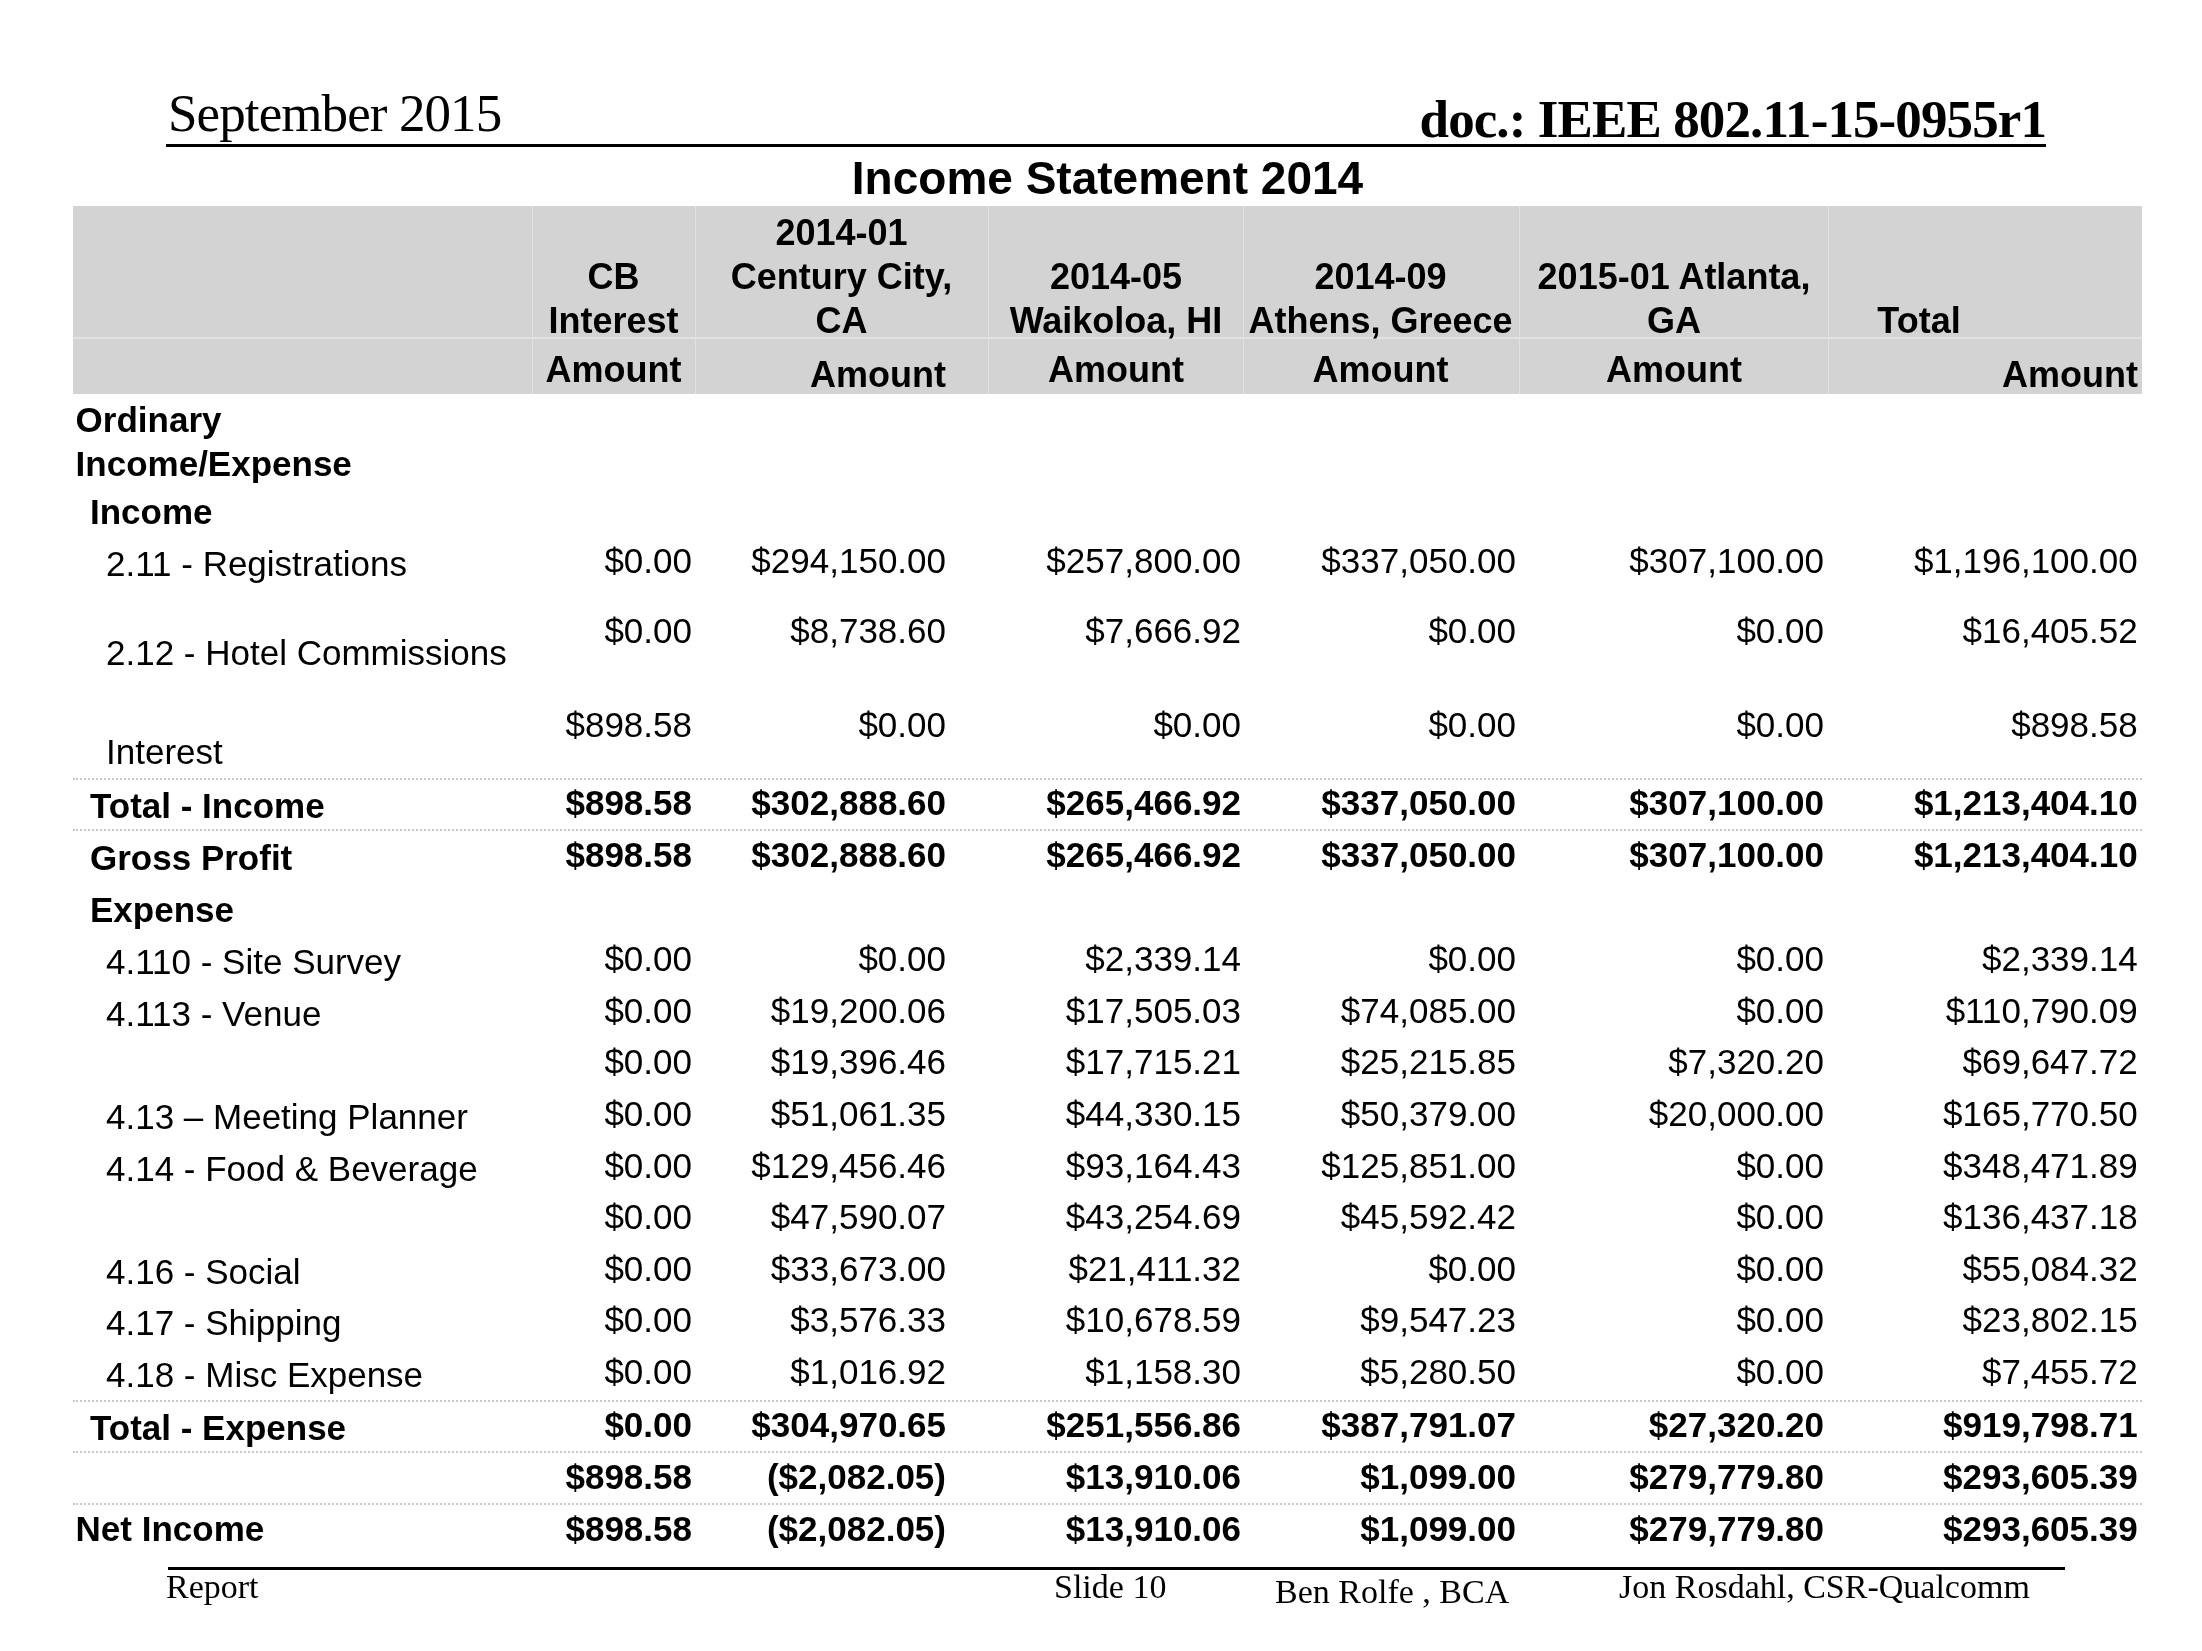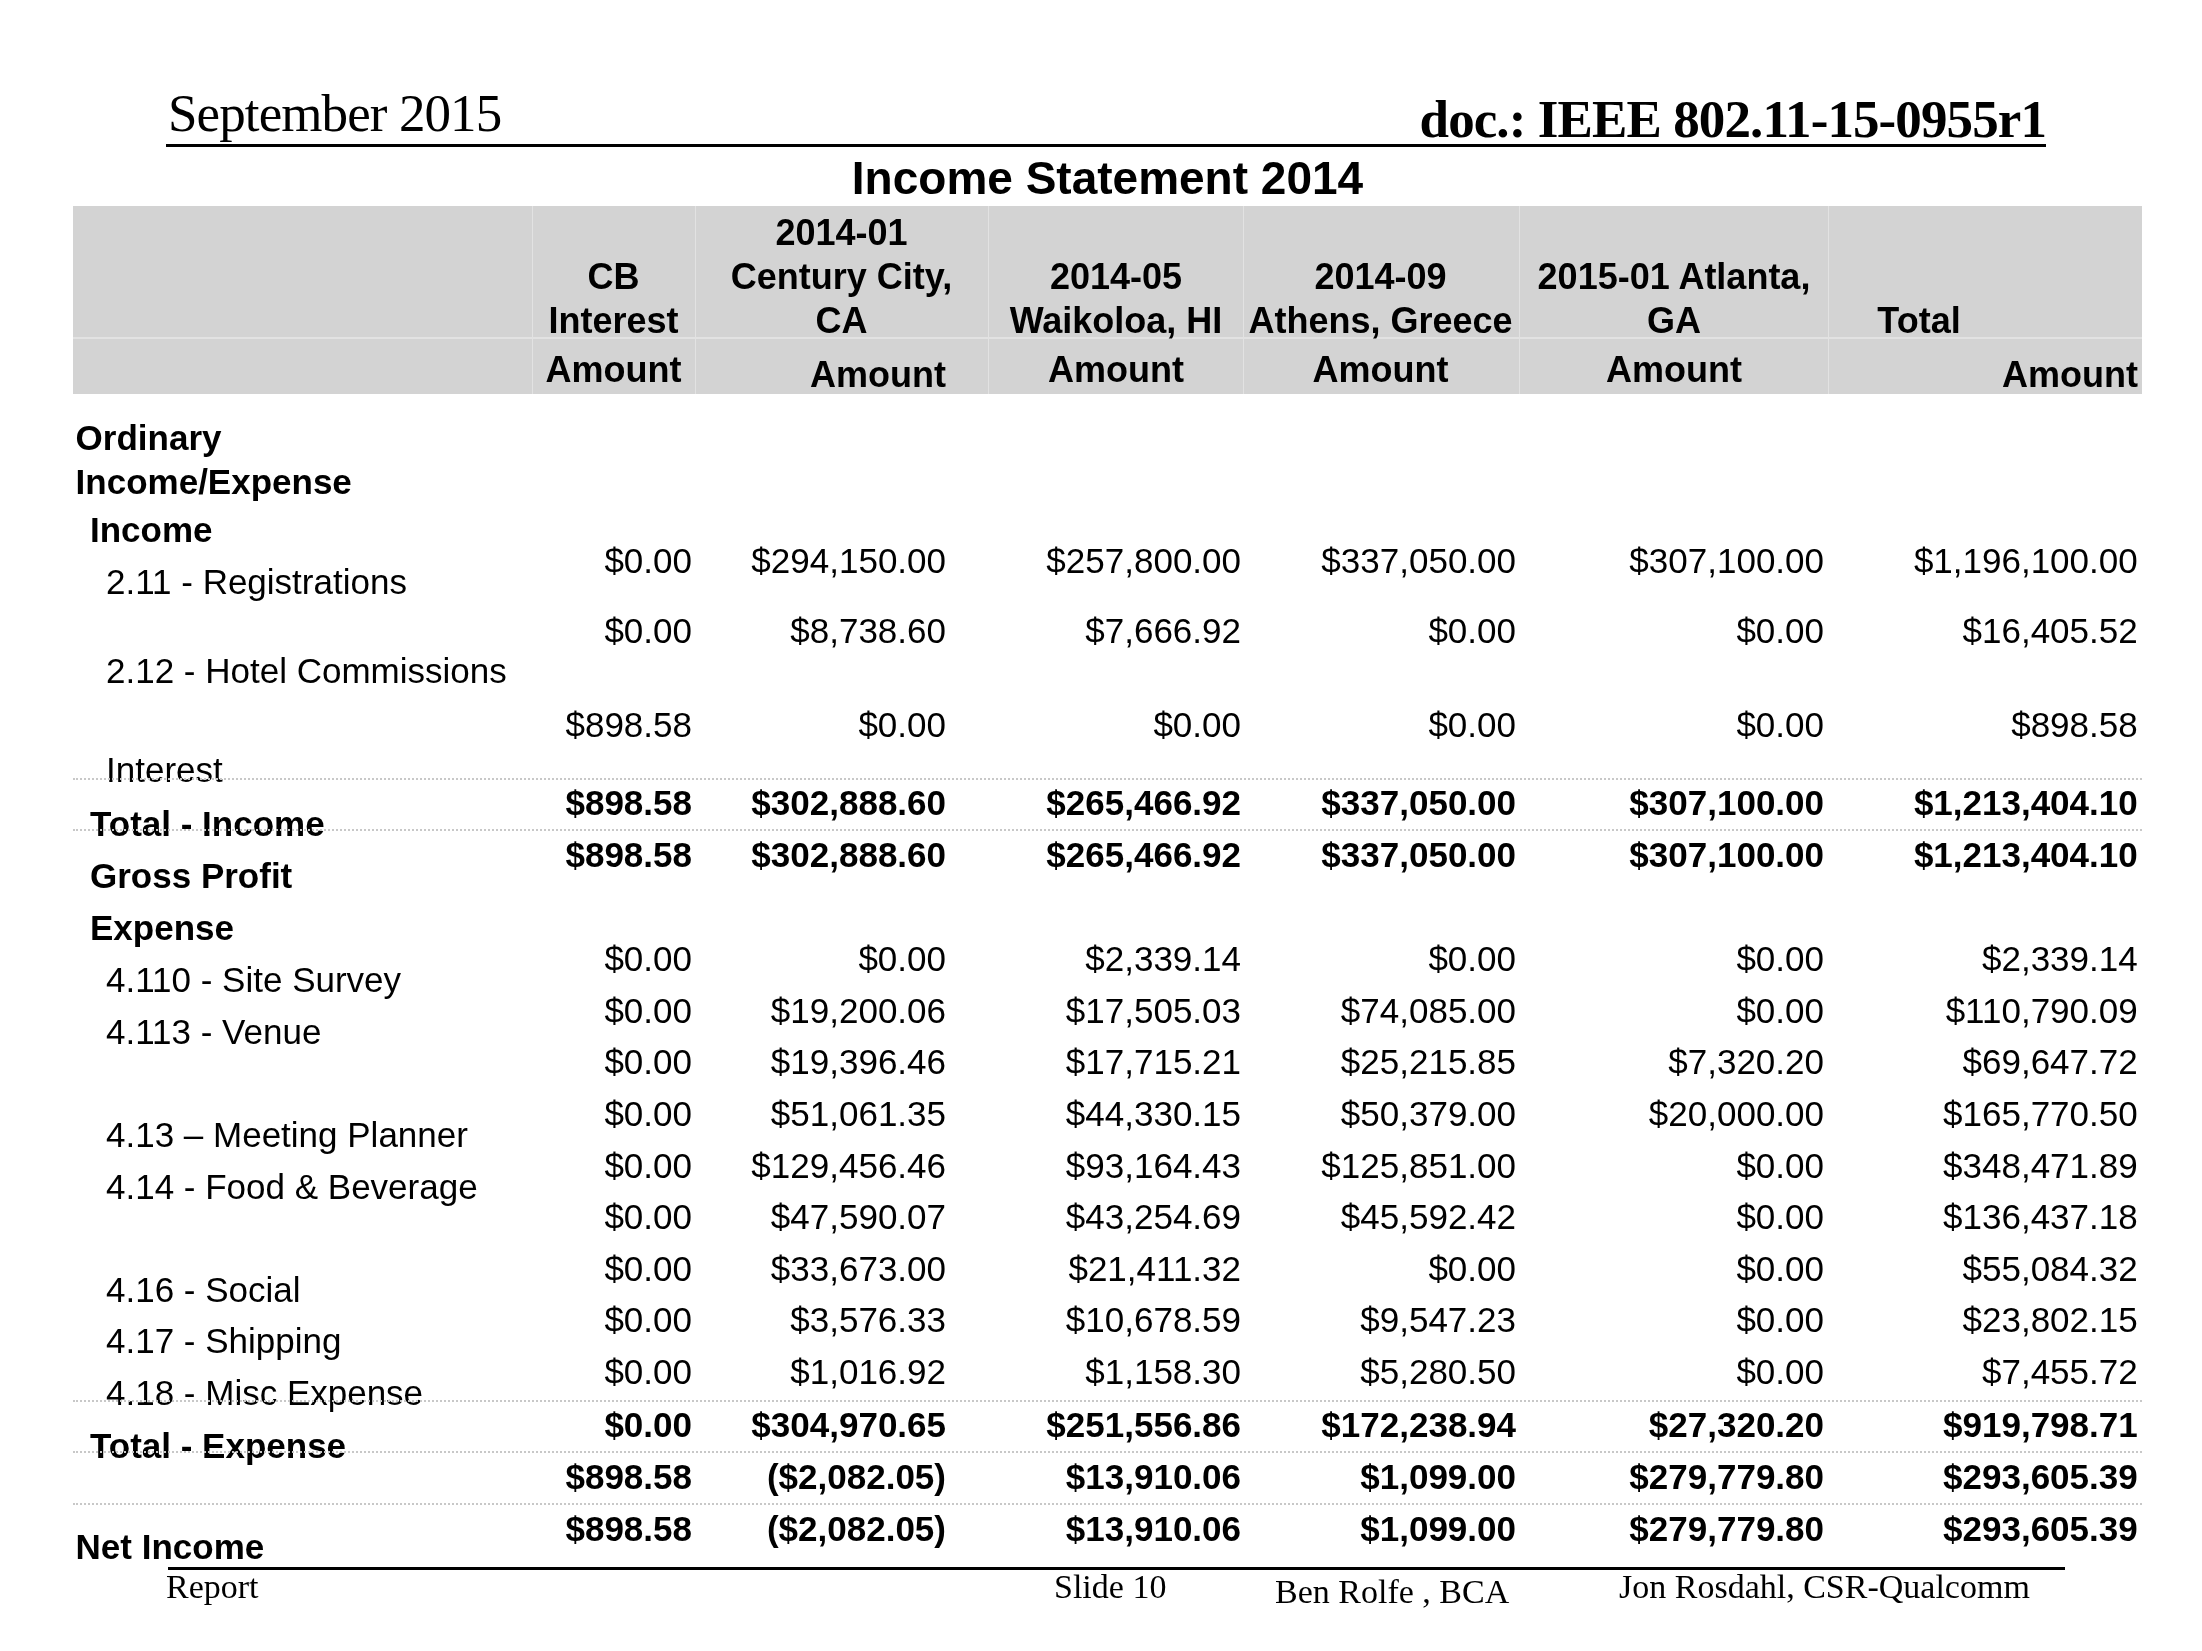"Ordinary" .lbl { margin-top: 18px -> none }
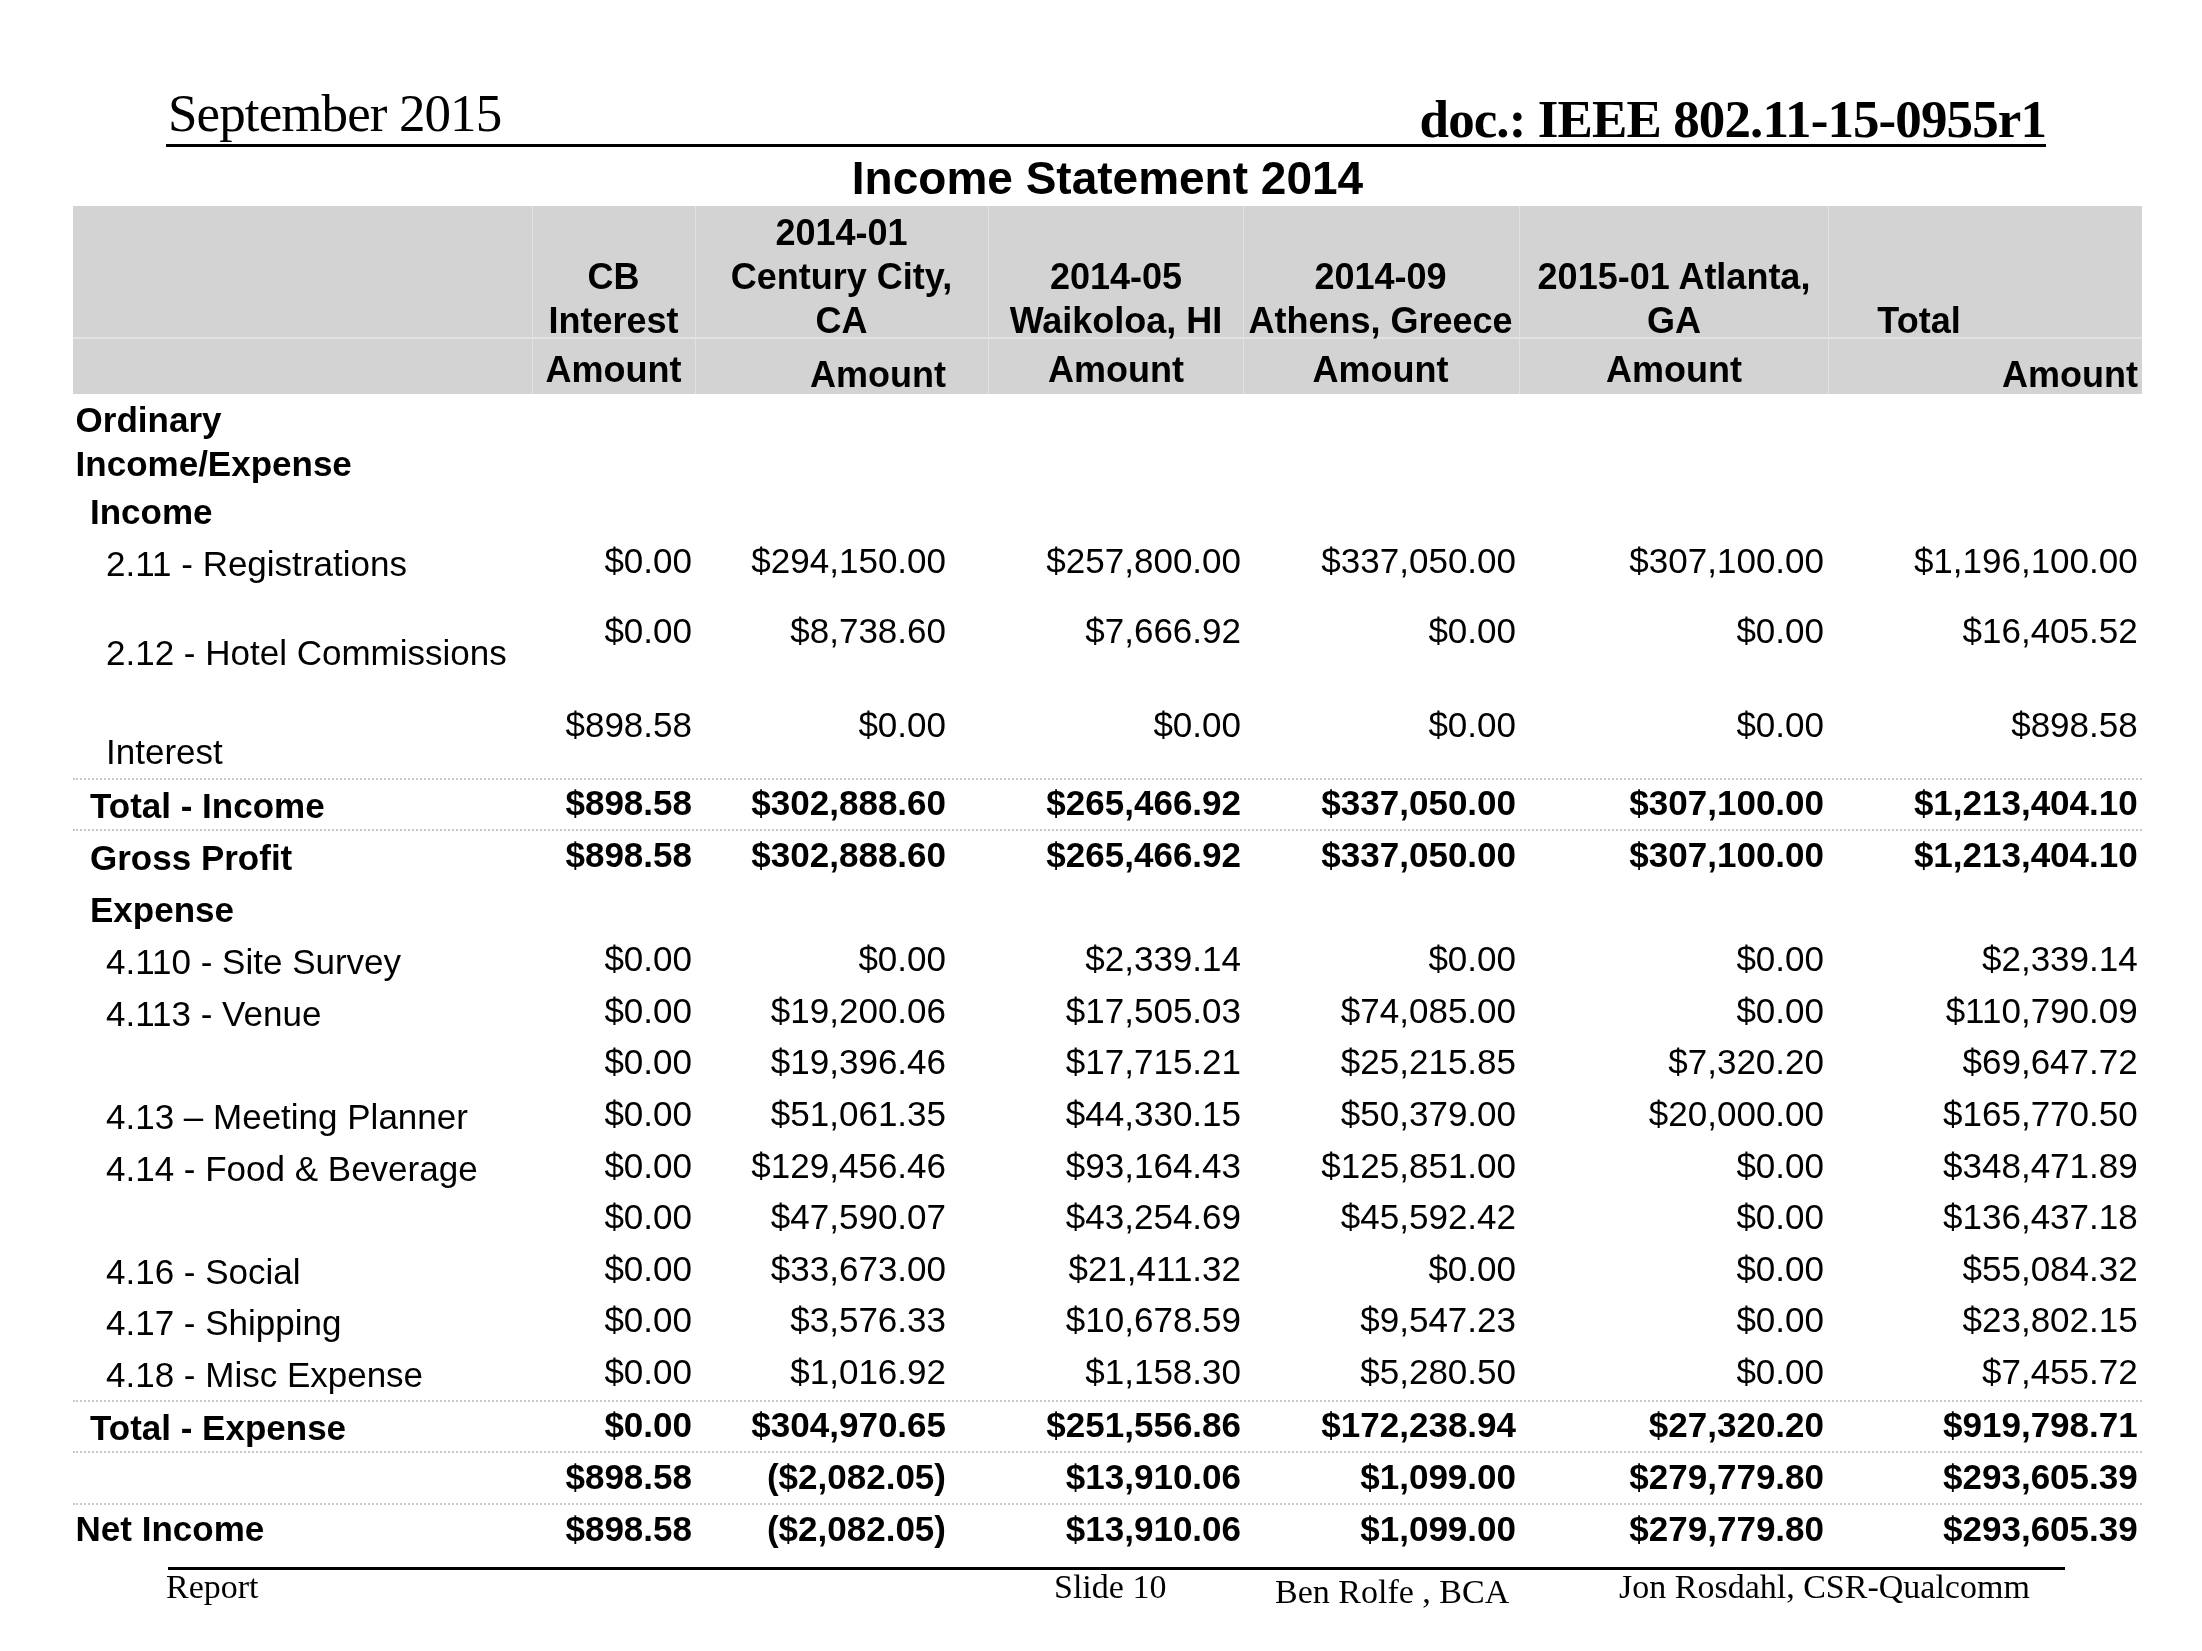"$172,238.94" div.val { text: $172,238.94 -> $387,791.07 }
